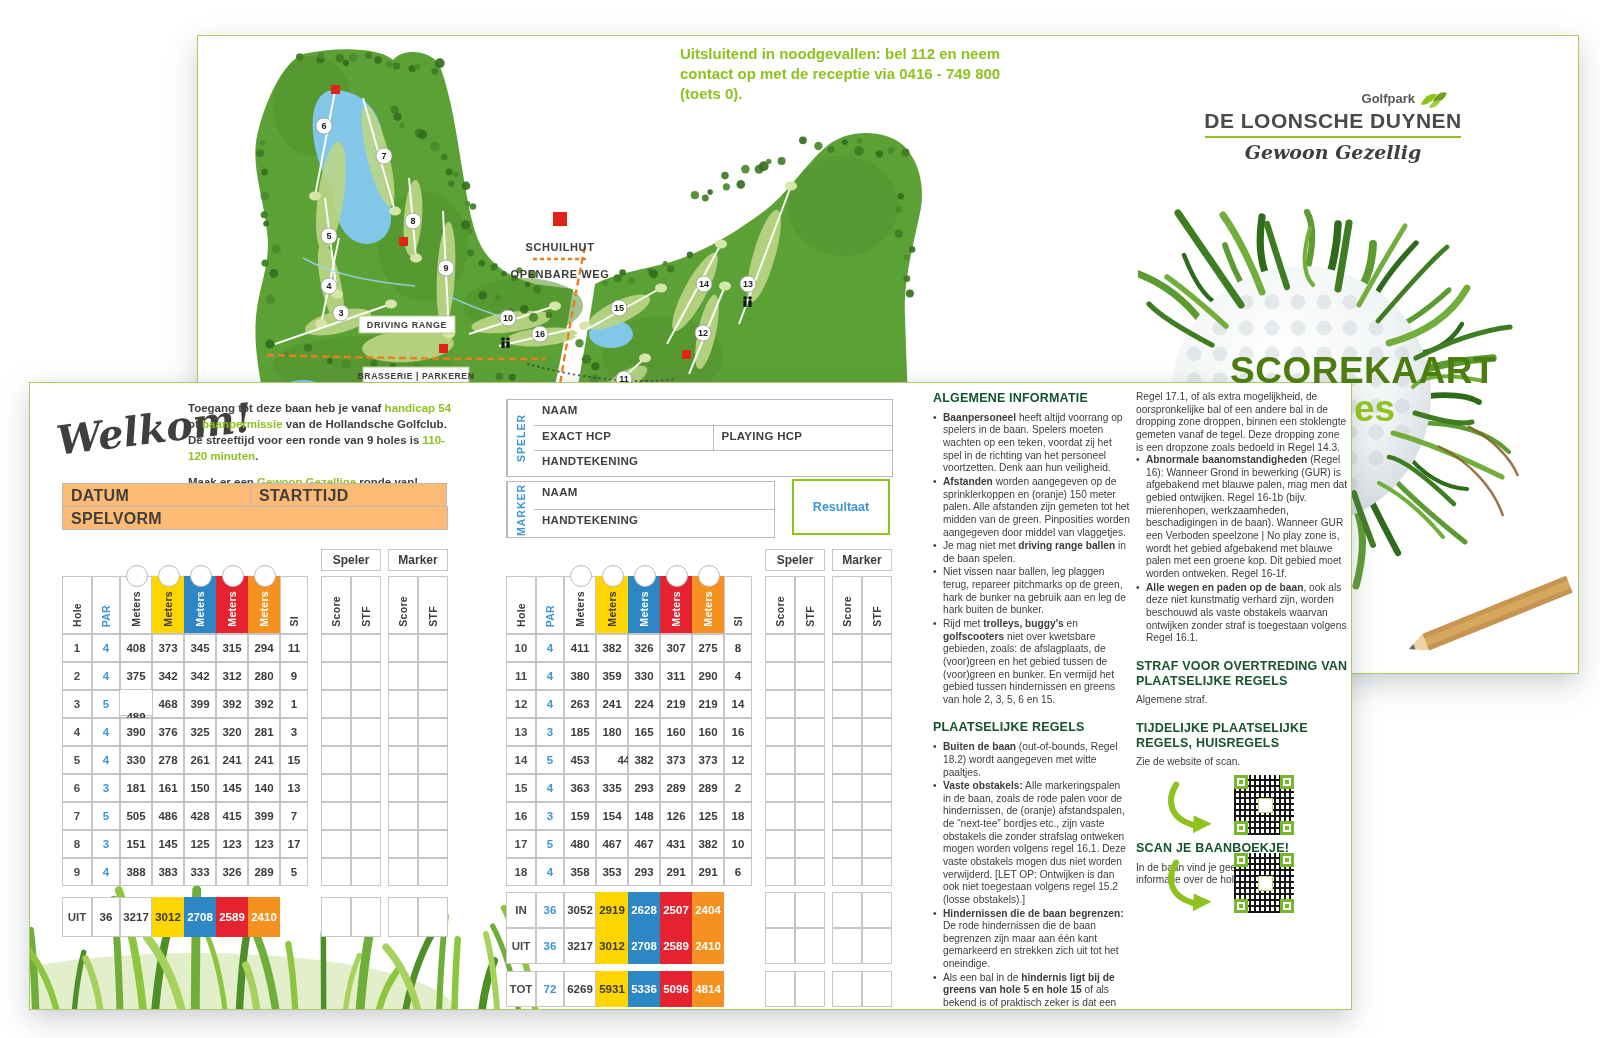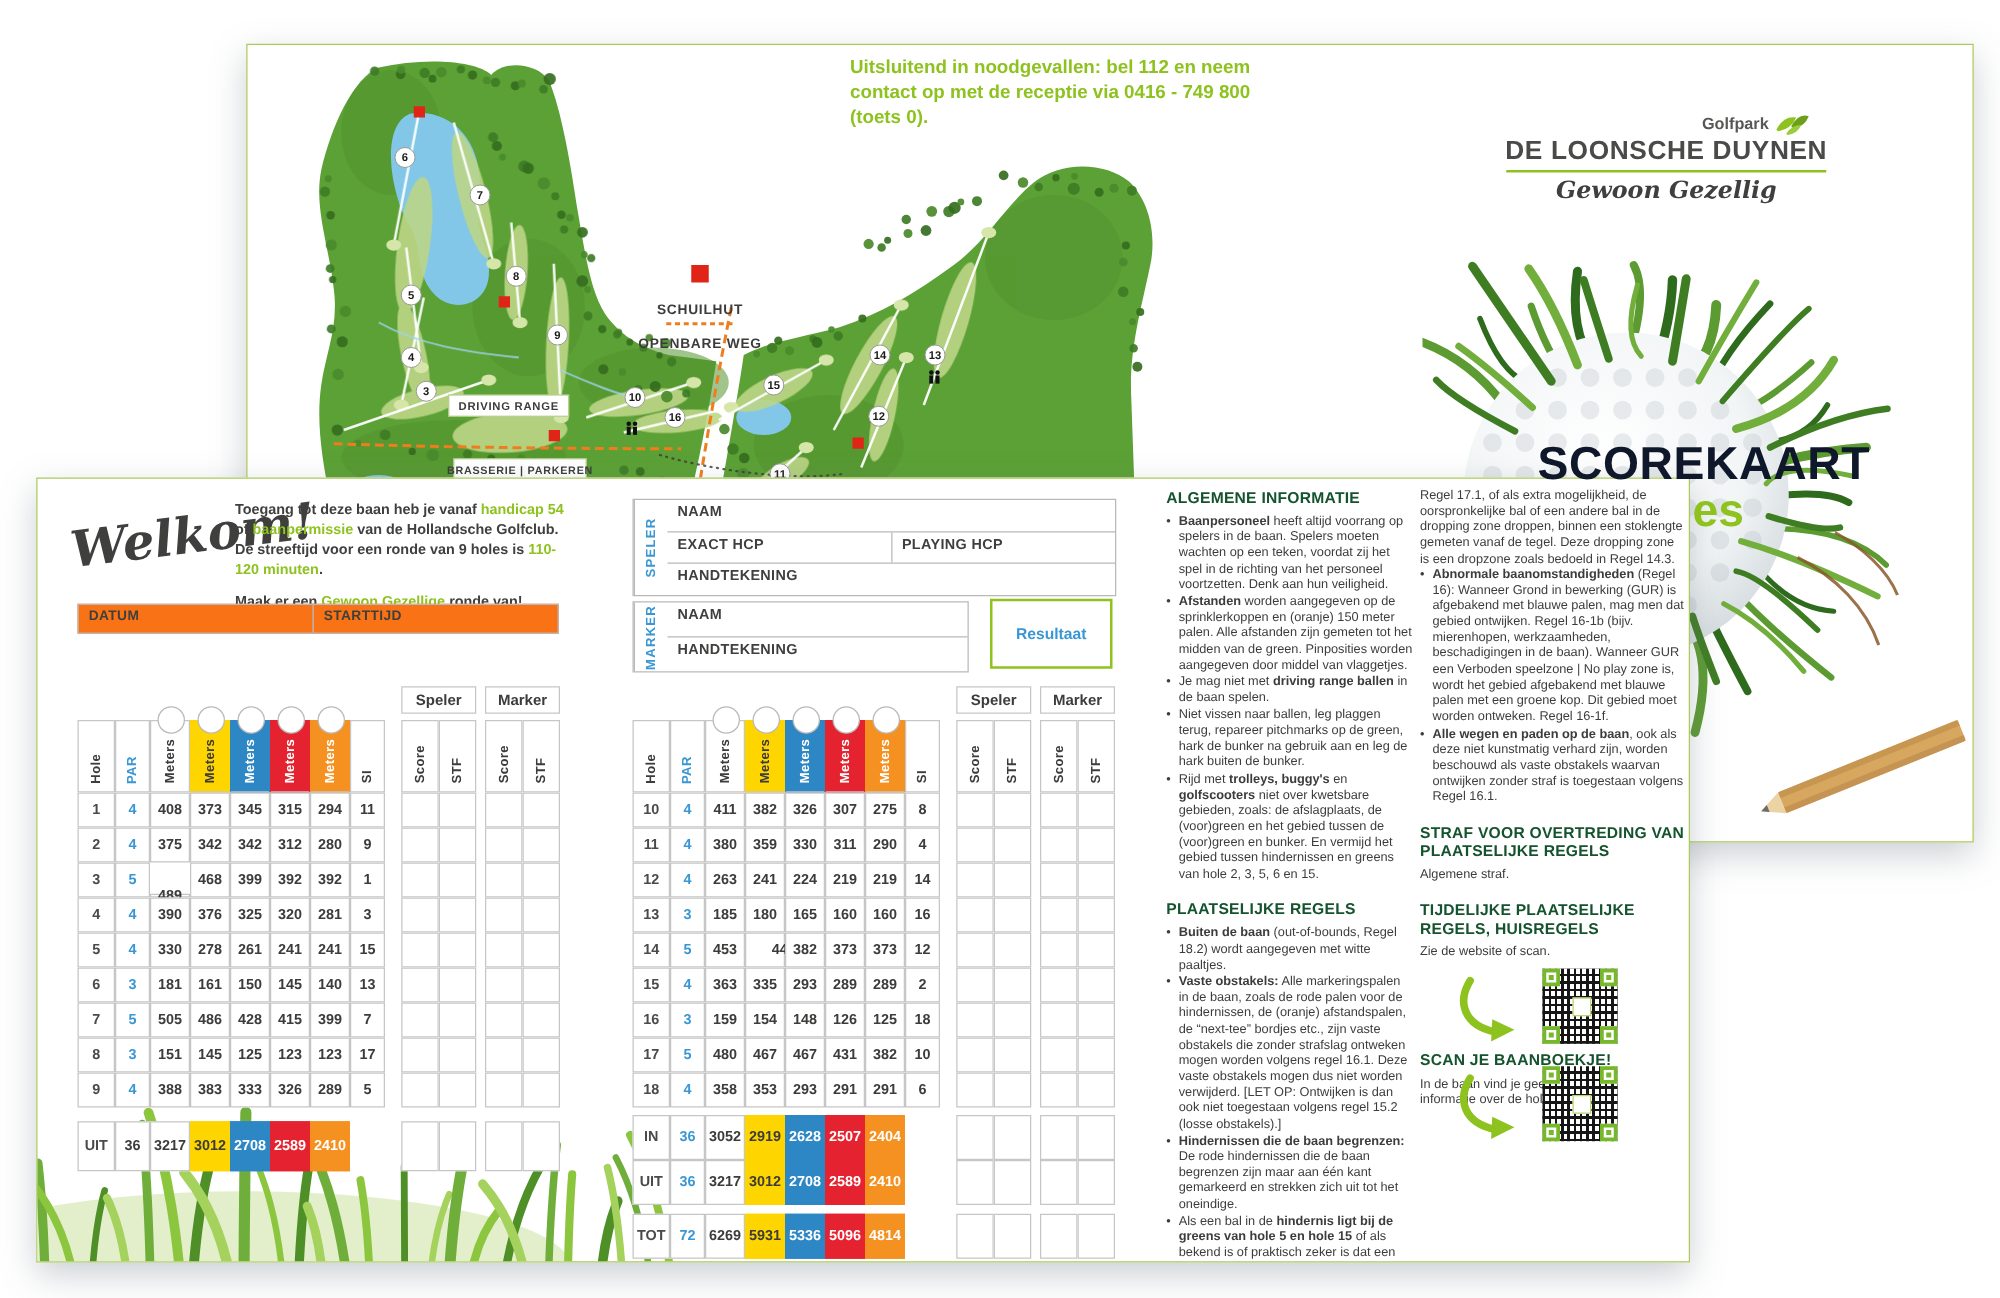"SCOREKAART" #cover-title { color: #0f172a -> #4d7c0f }
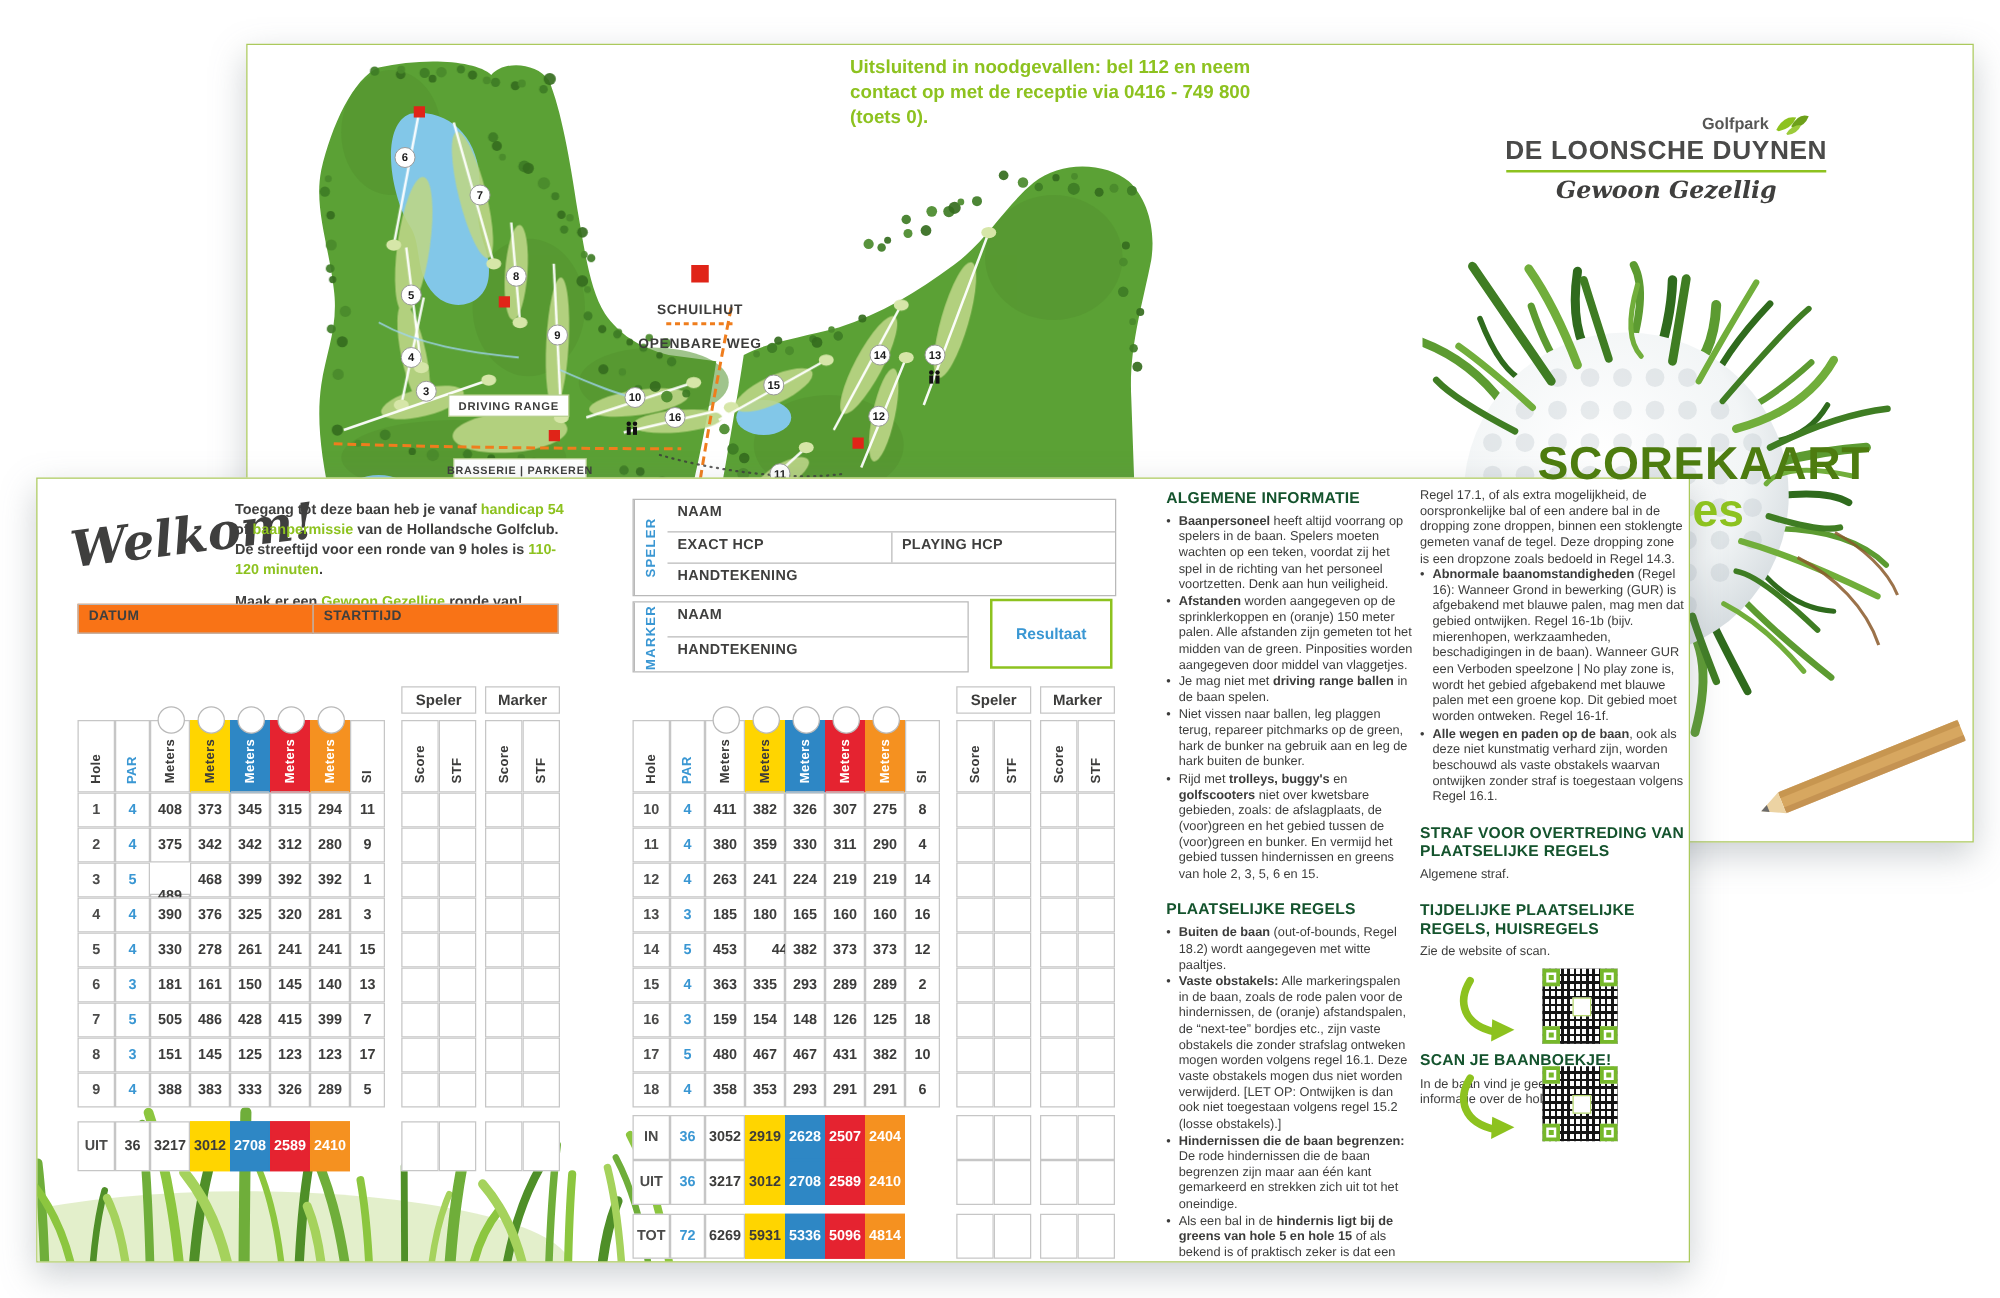"DATUM" .fcell { background: #f97316 -> #fdba74; font-size: 11px -> 16px }
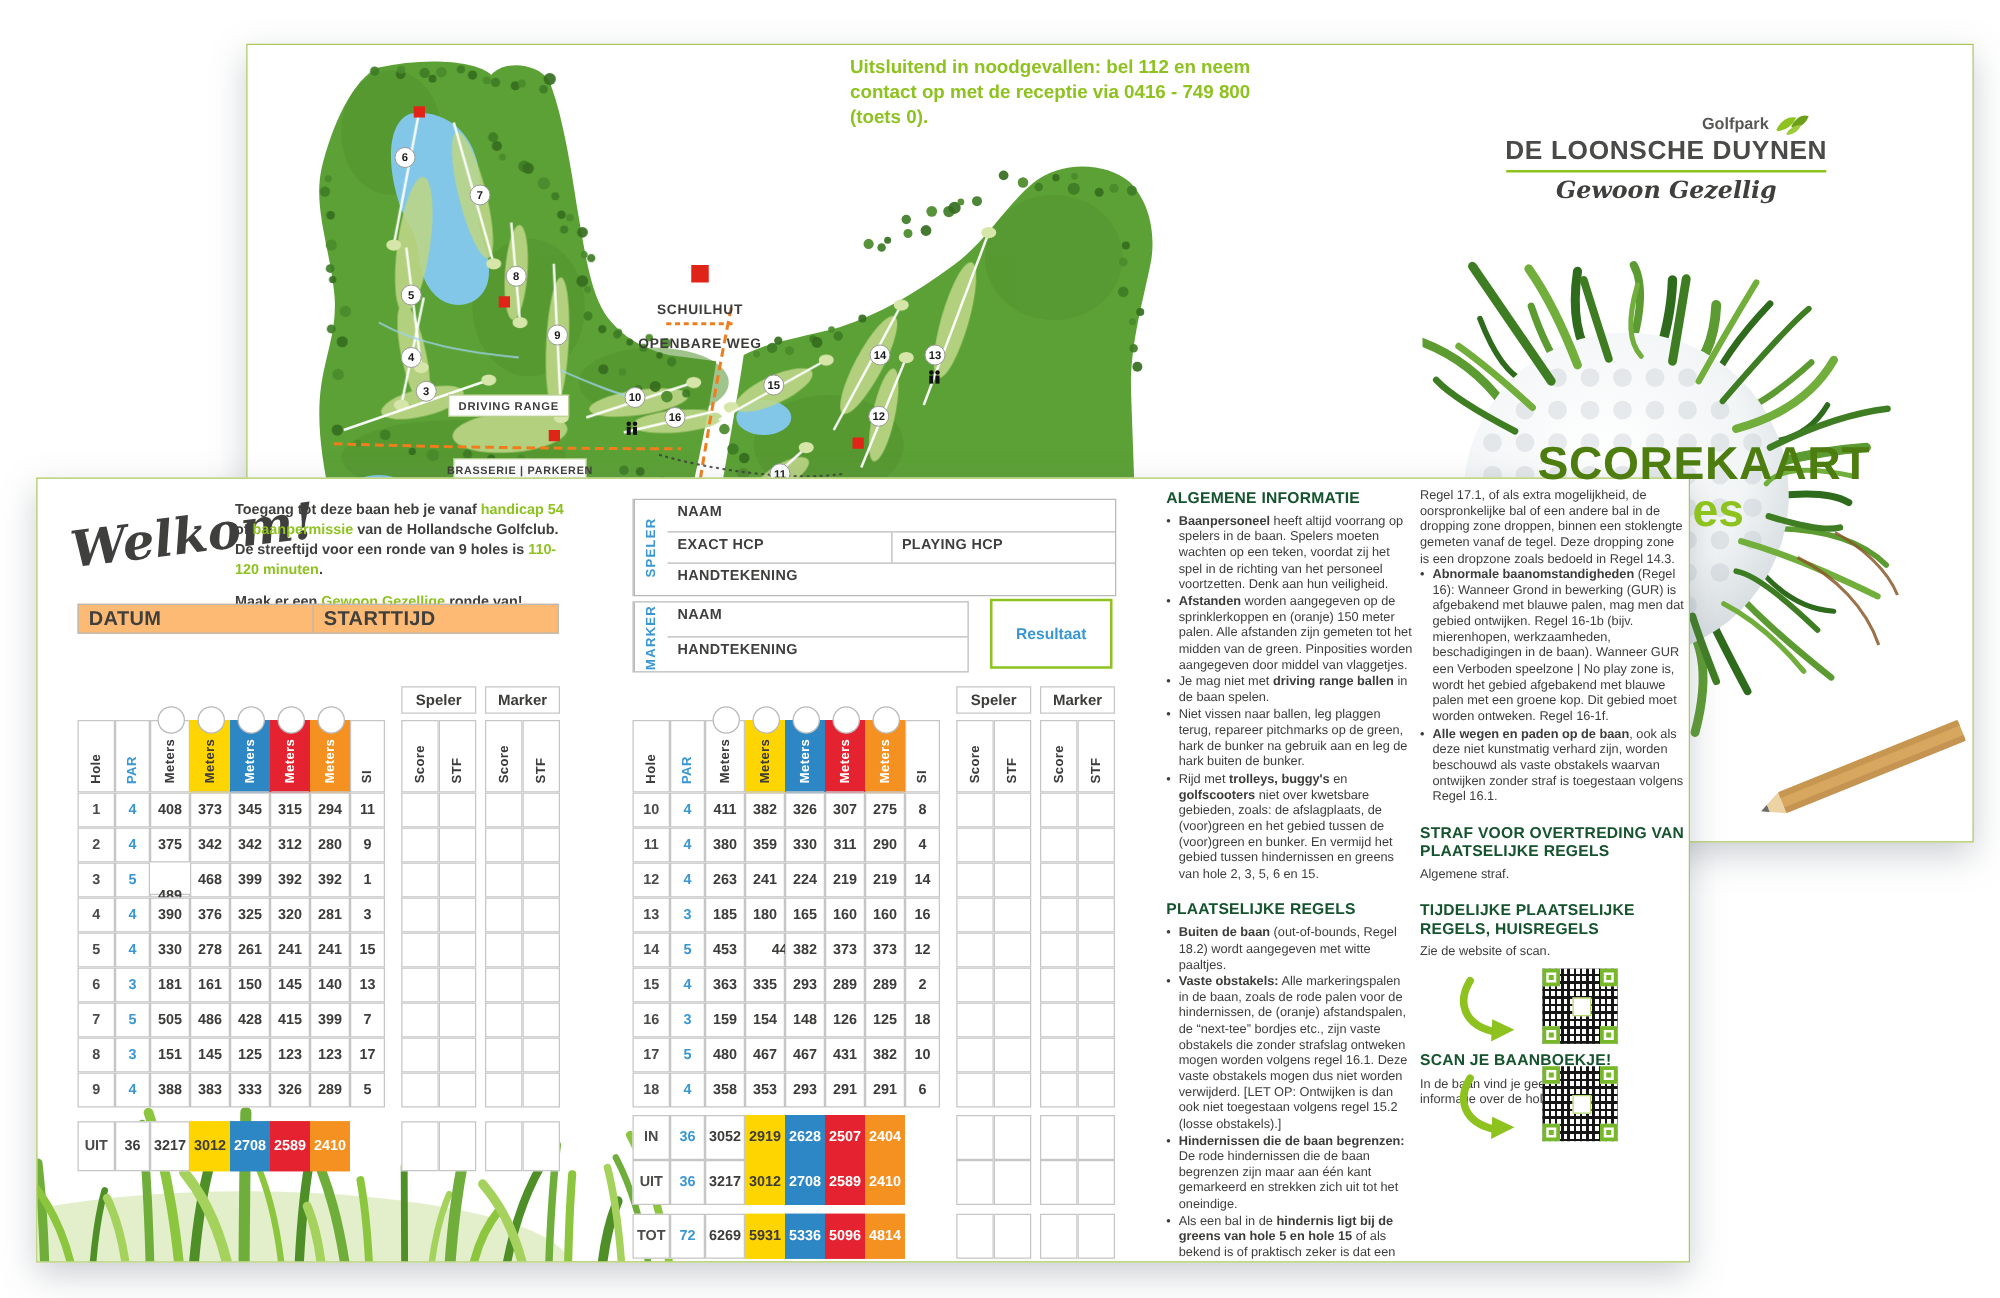"SPELVORM" div.frow { html: none -> <div> <div>SPELVORM</div> </div> }
